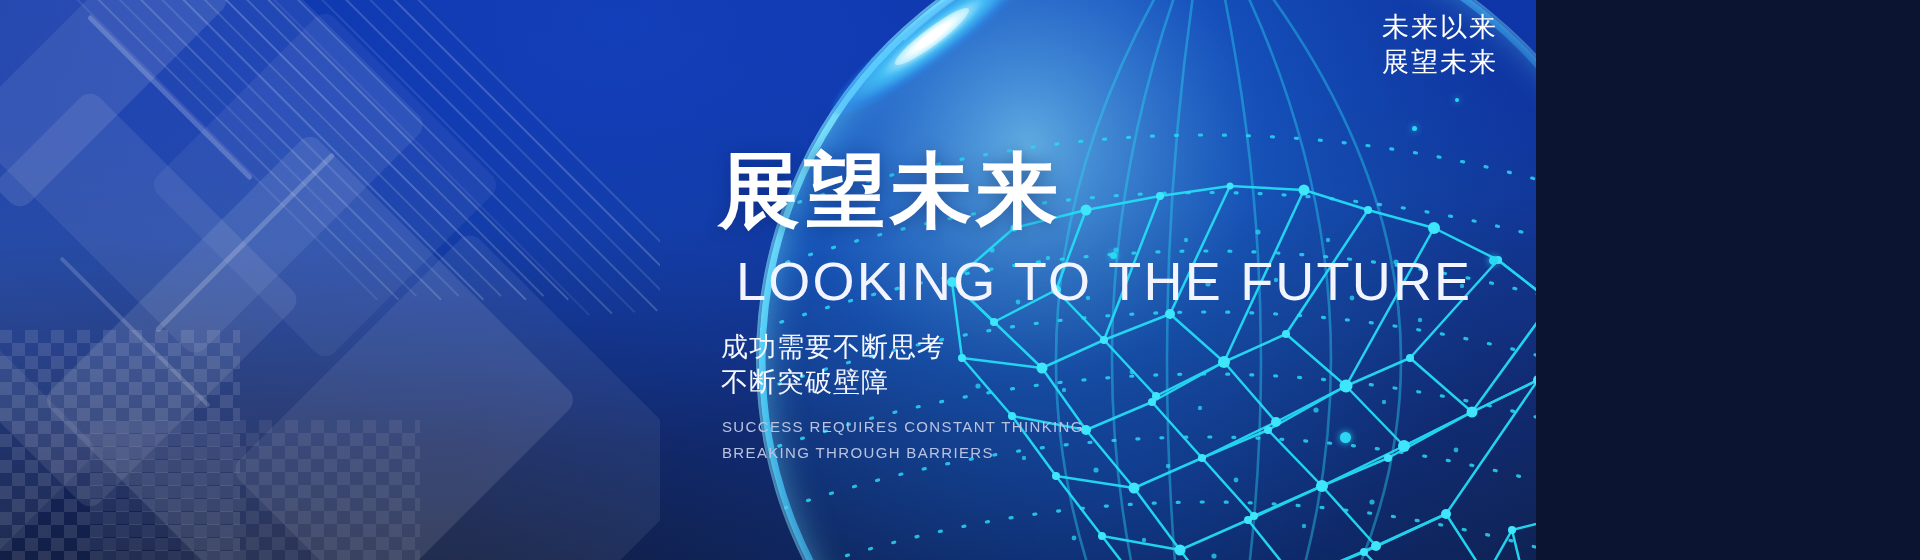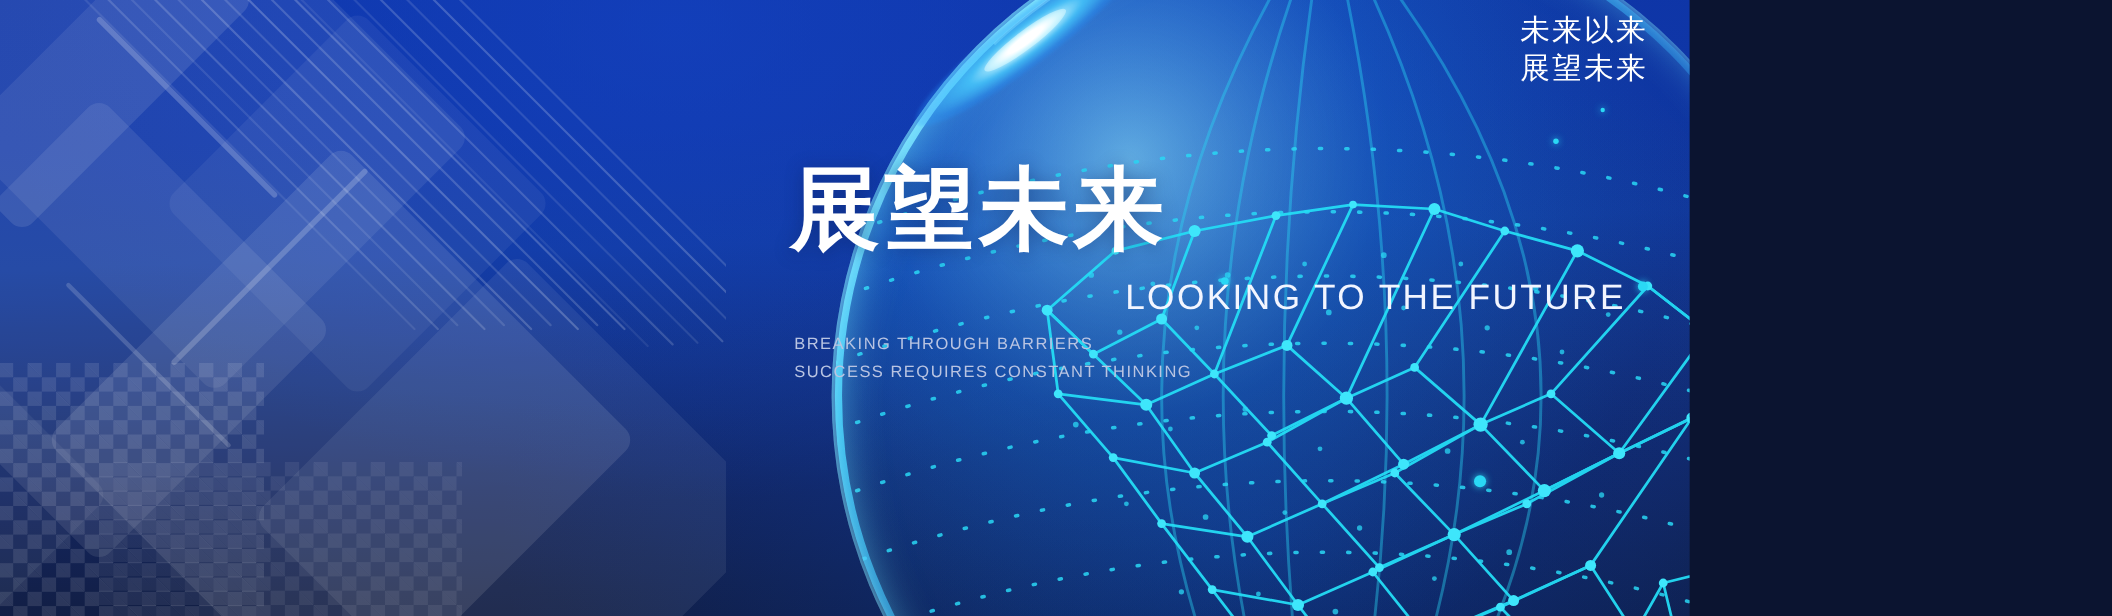"LOOKING TO THE FUTURE" .headline-en { font-size: 32px -> 54px; text-align: right -> none }
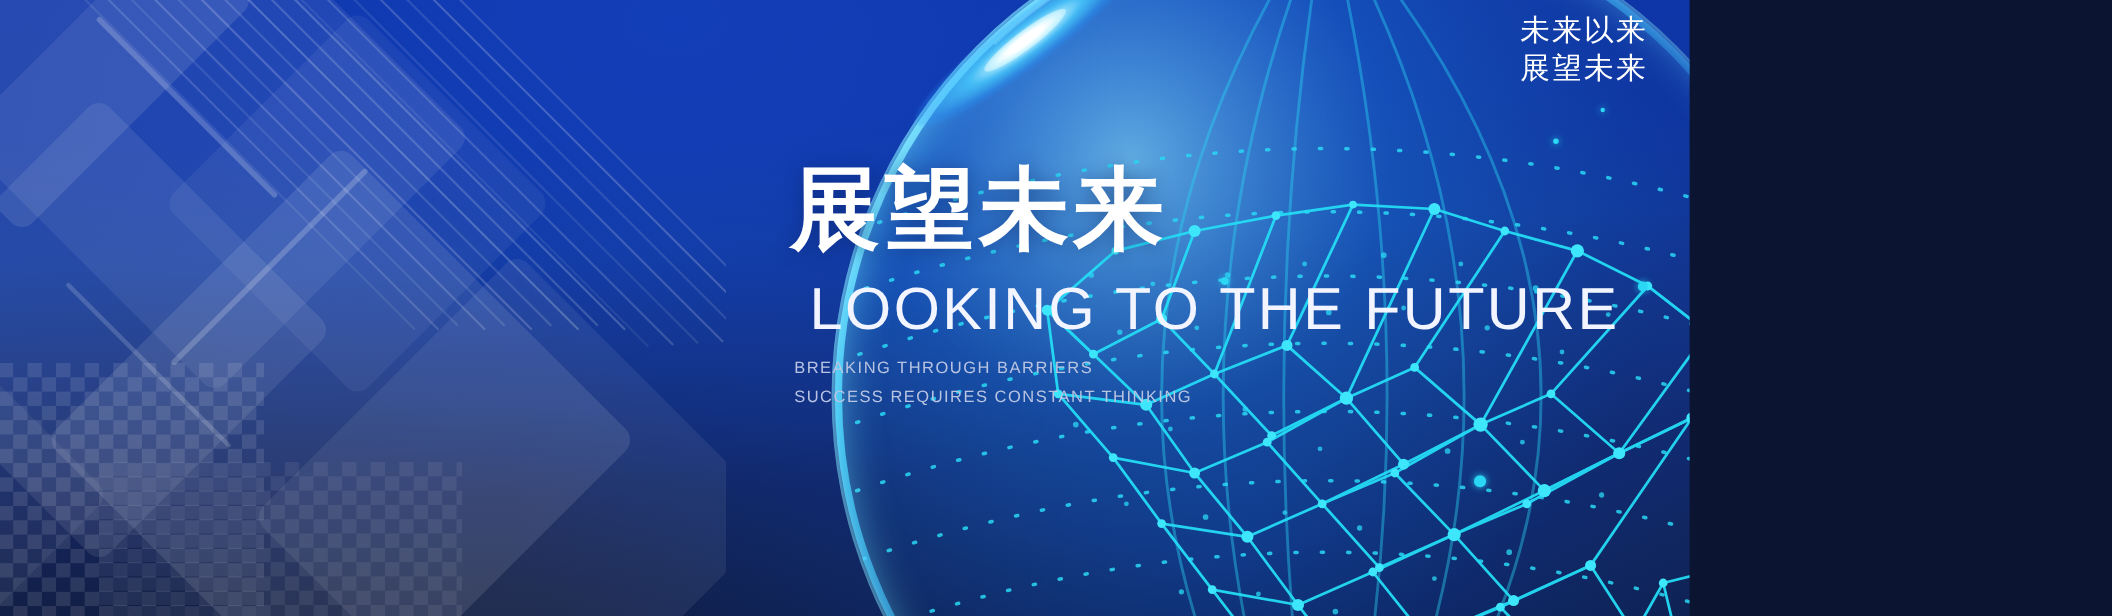"成功需要不断思考" div.sub-cn { html: none -> <div> <div>成功需要不断思考</div> <div>不断突破壁障</div> </div> }
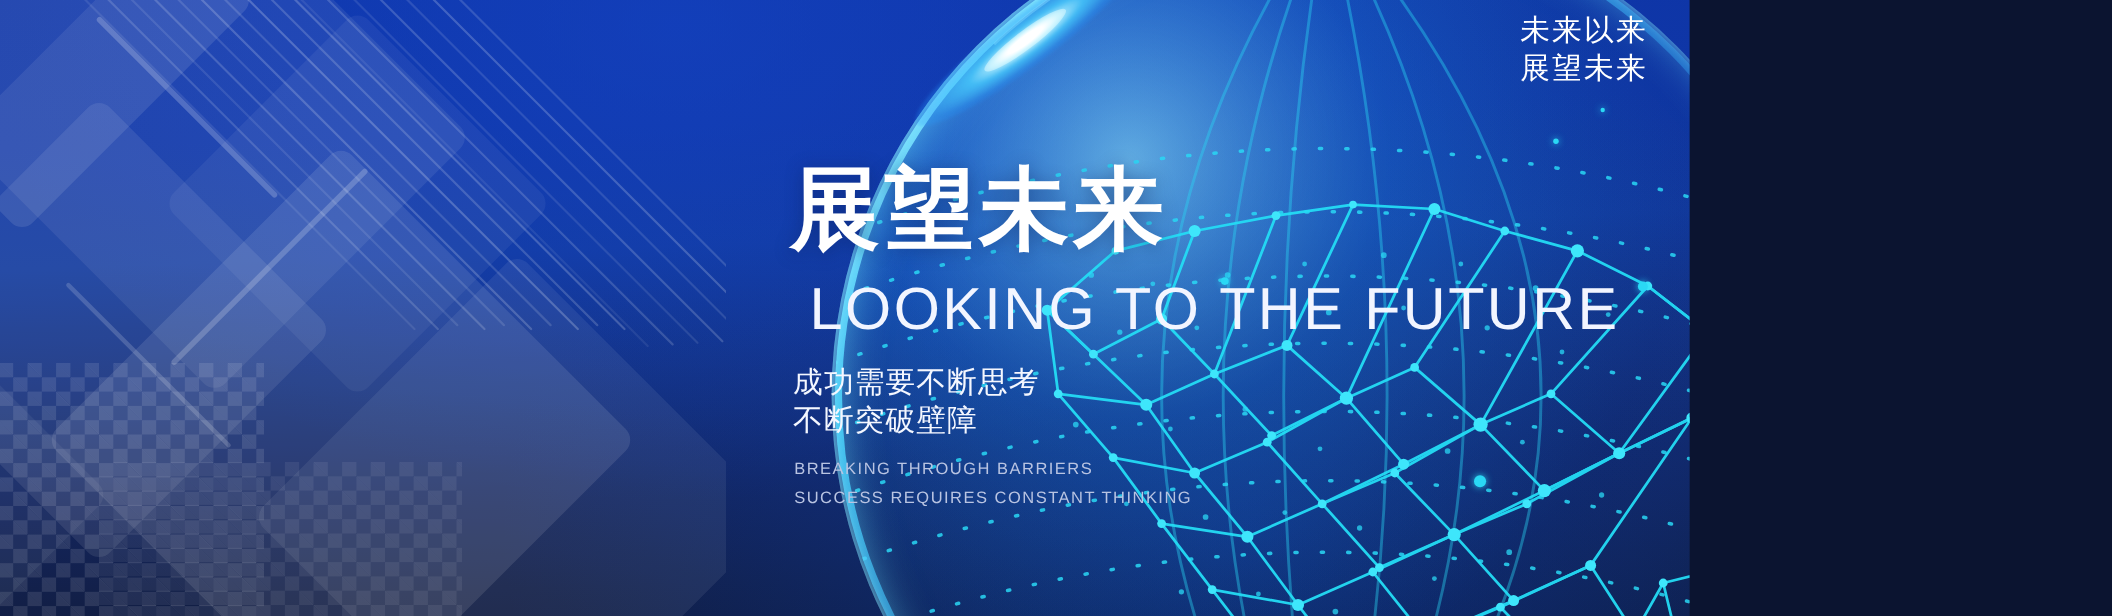"BREAKING THROUGH BARRIERS" div { order: before "SUCCESS REQUIRES CONSTANT THINKING" -> after "SUCCESS REQUIRES CONSTANT THINKING" }
